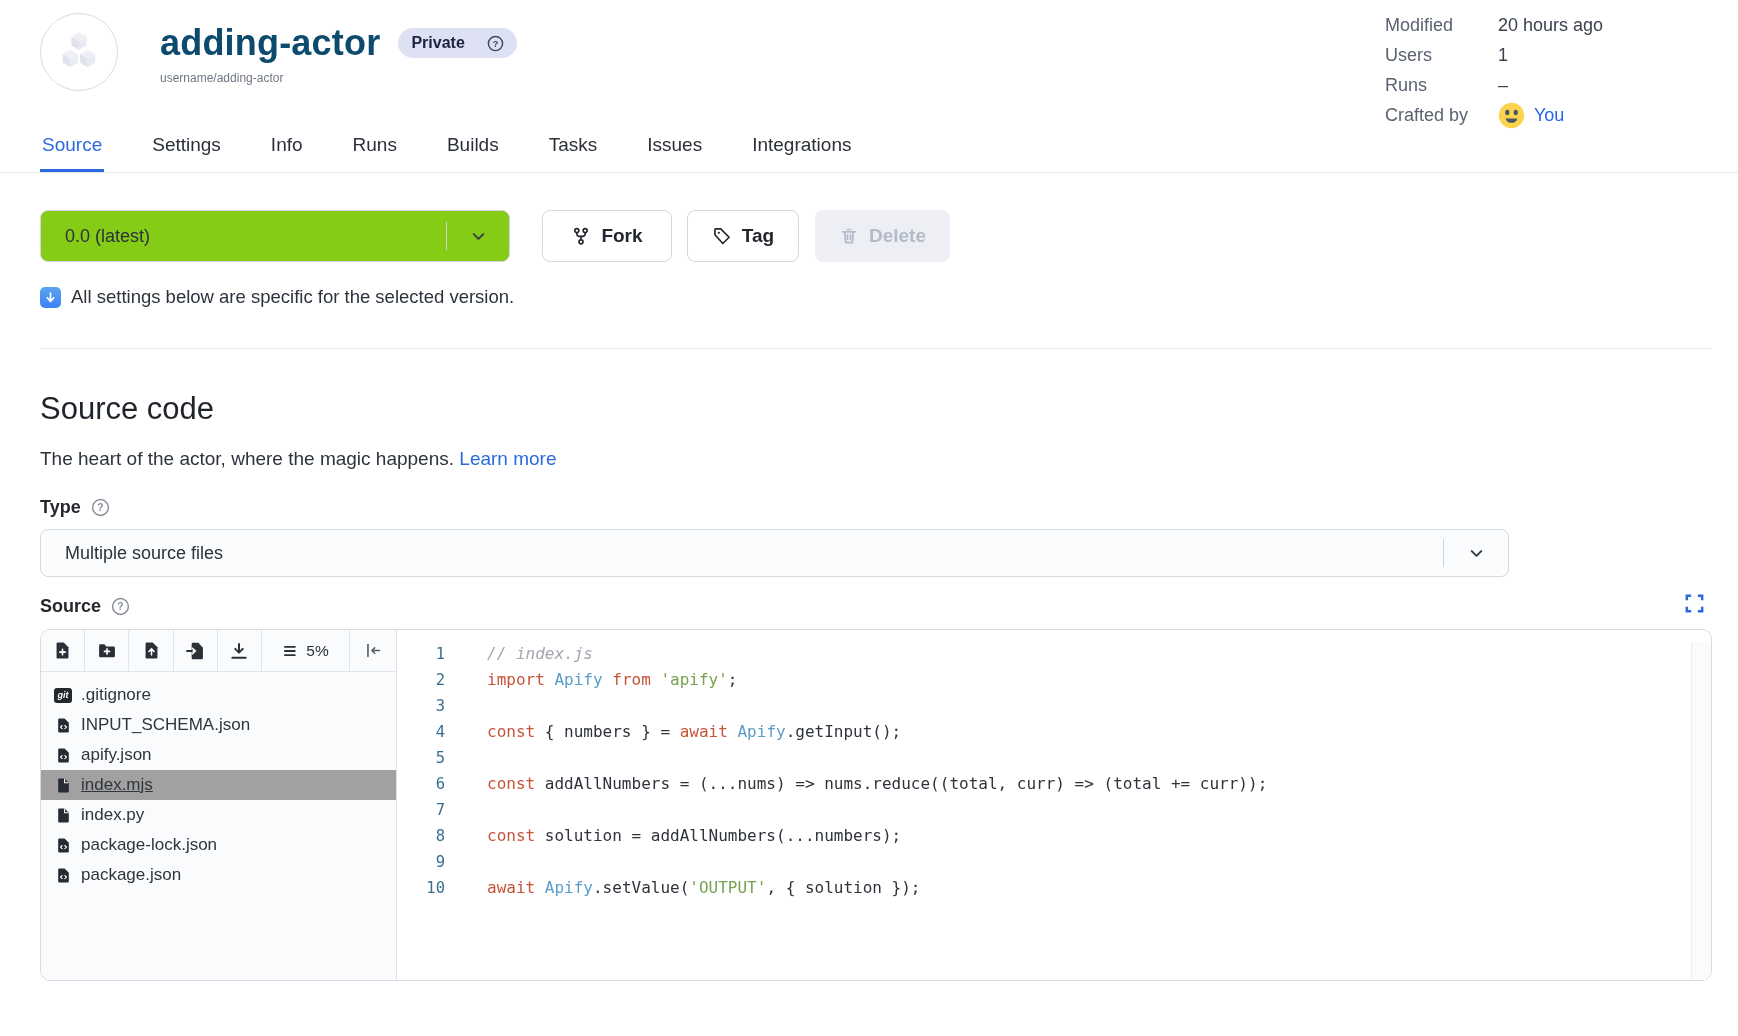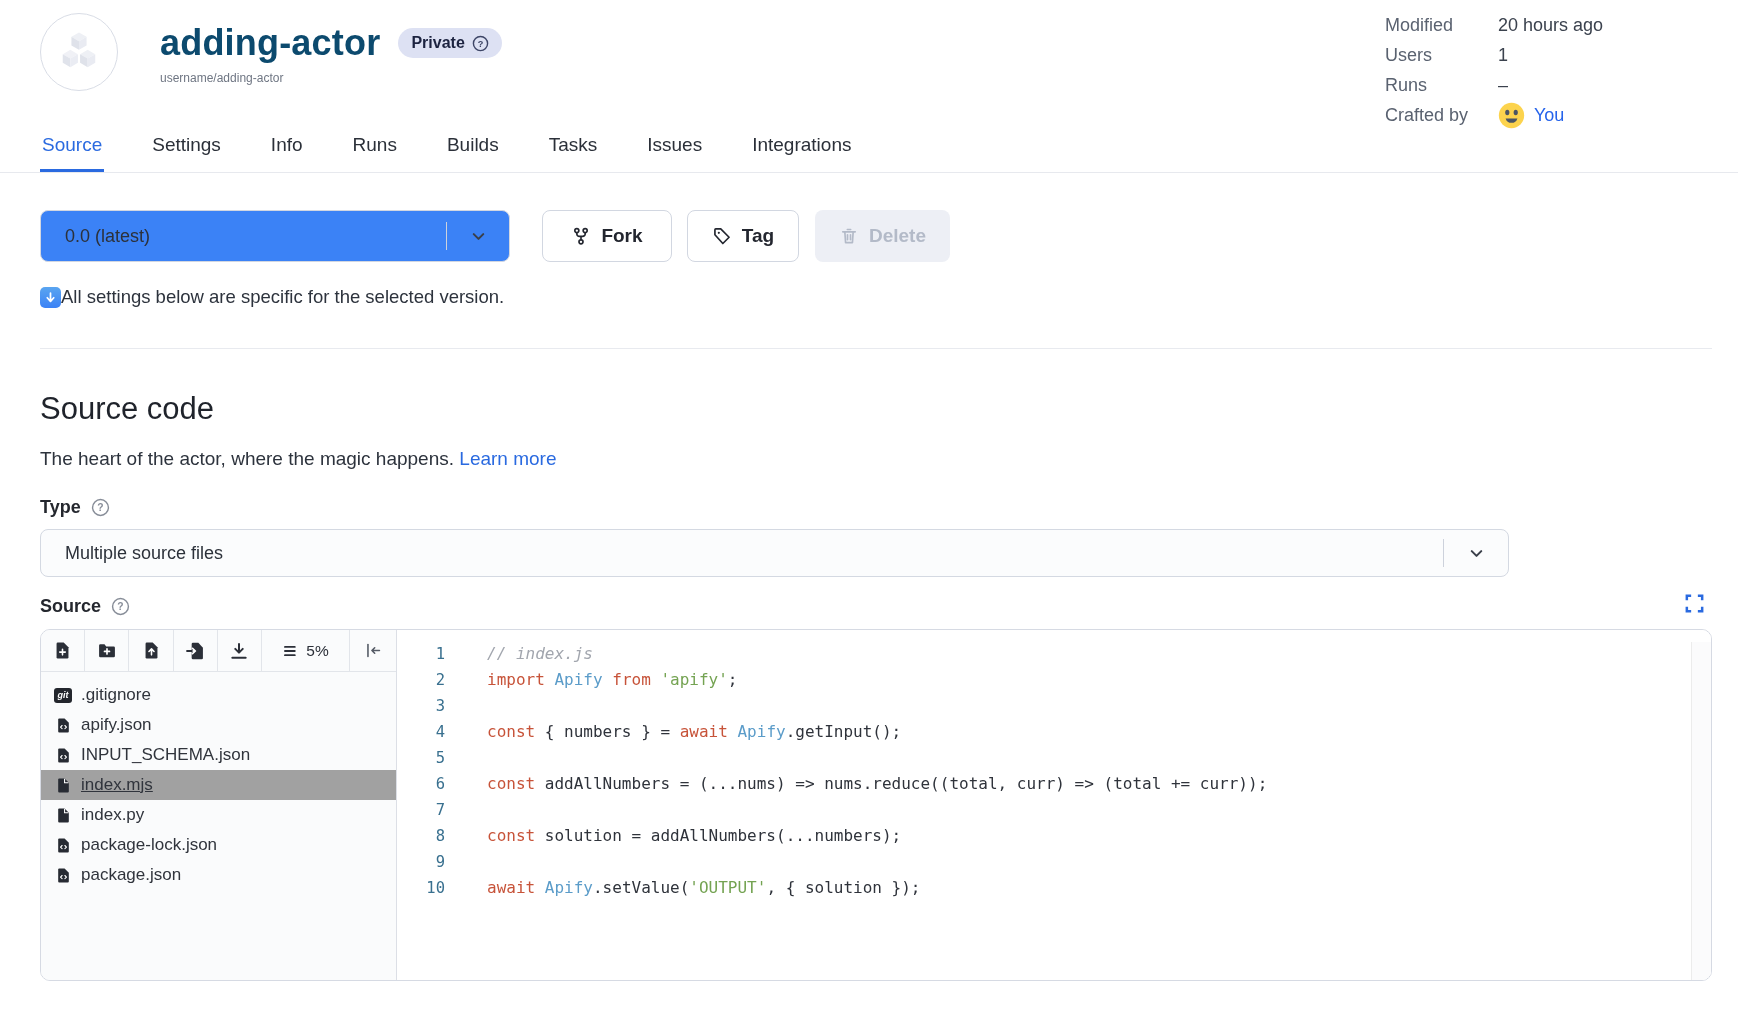"Private" .badge { gap: 7px -> 22px }
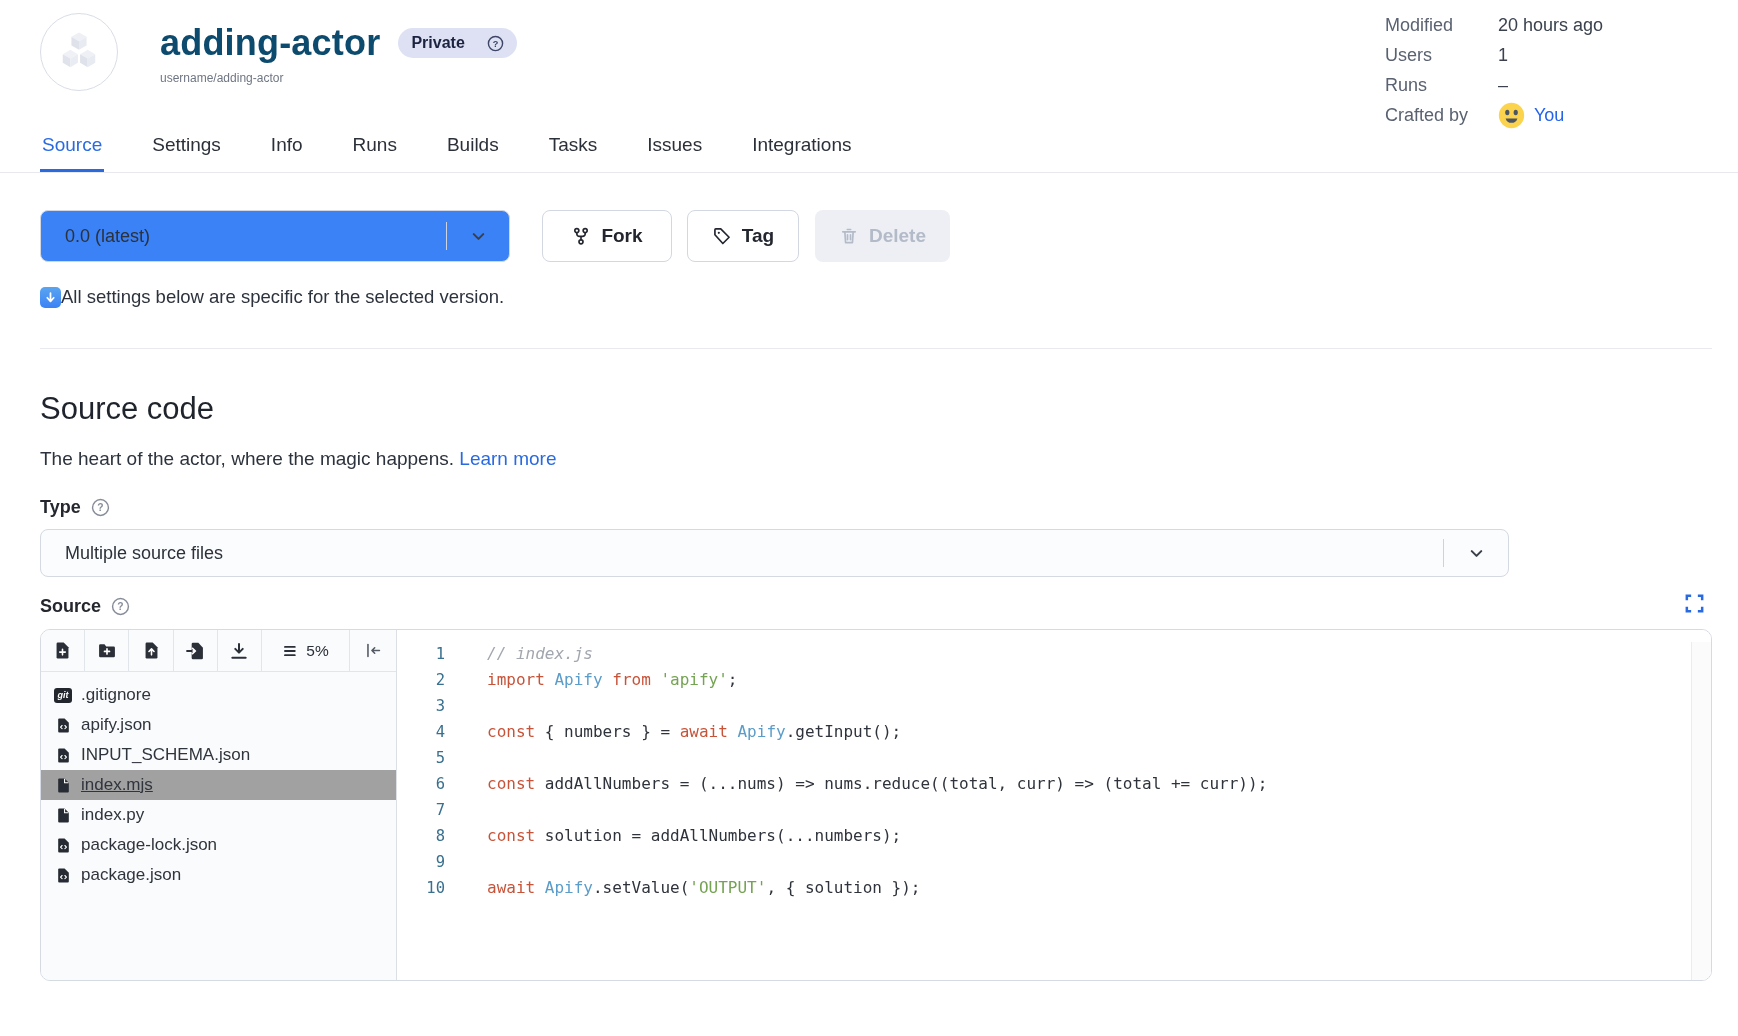"0.0 (latest)" .select-box { background: #3b82f6 -> #84cc16 }
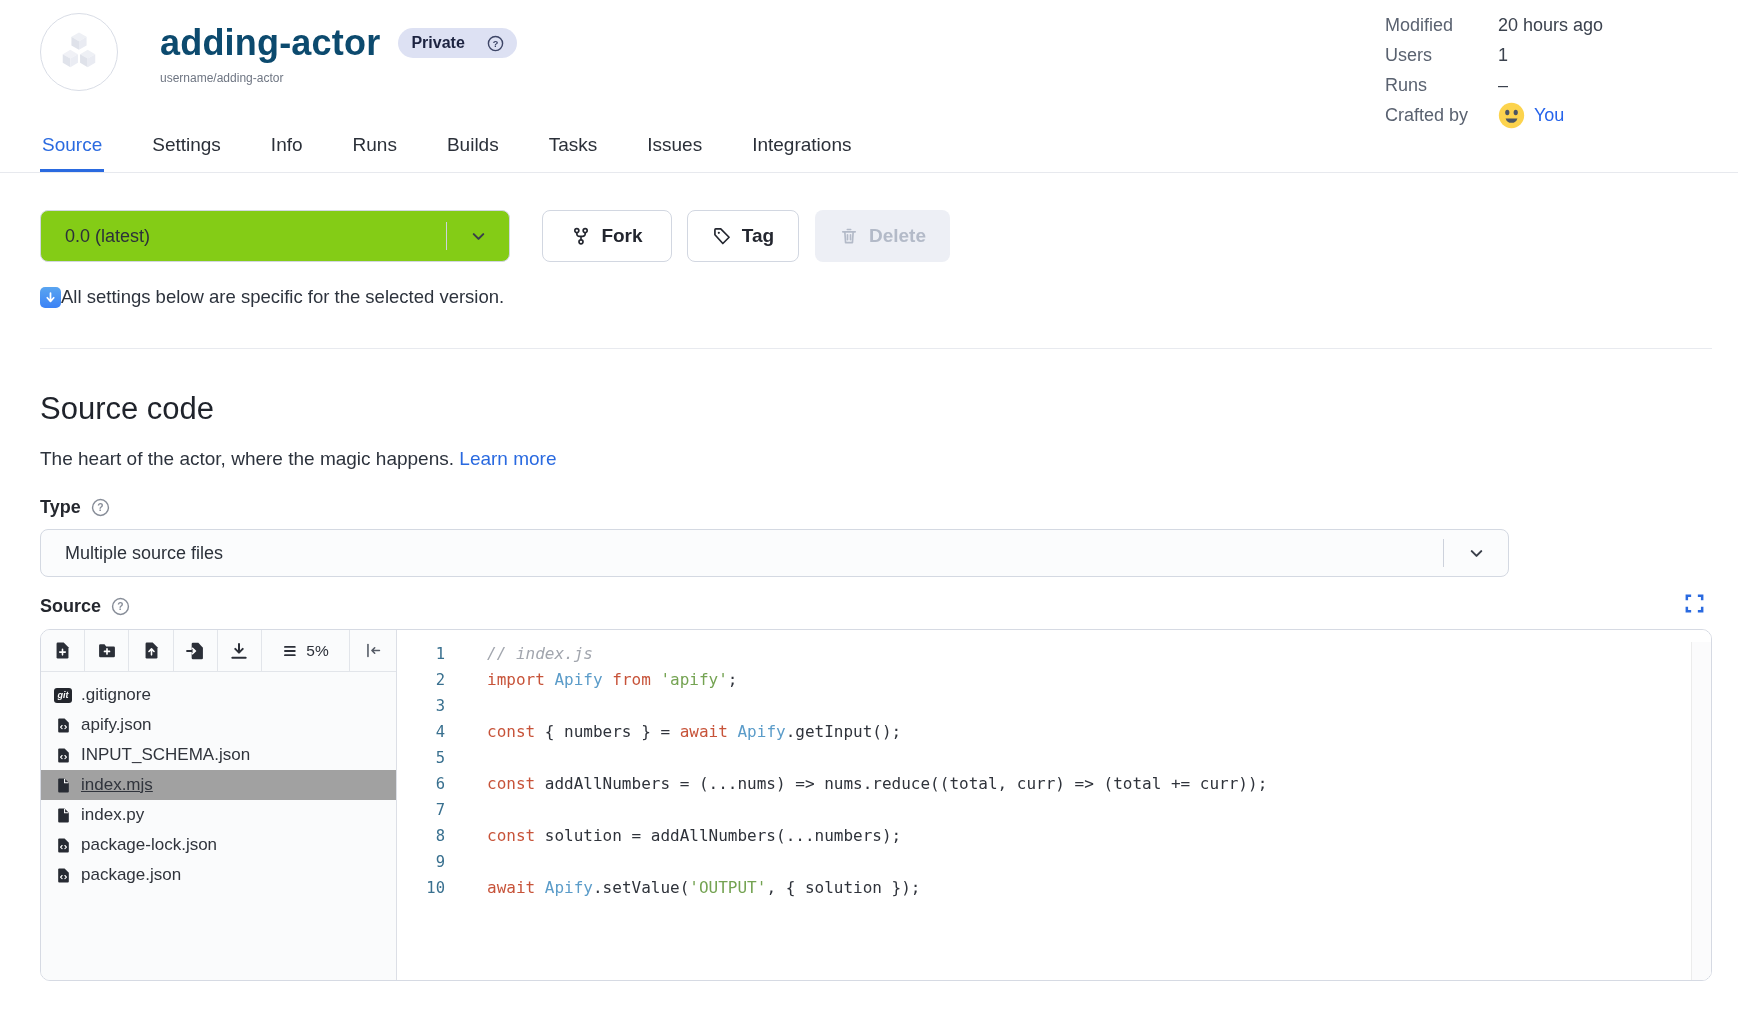"All settings below are specific" .notice { gap: none -> 10px }
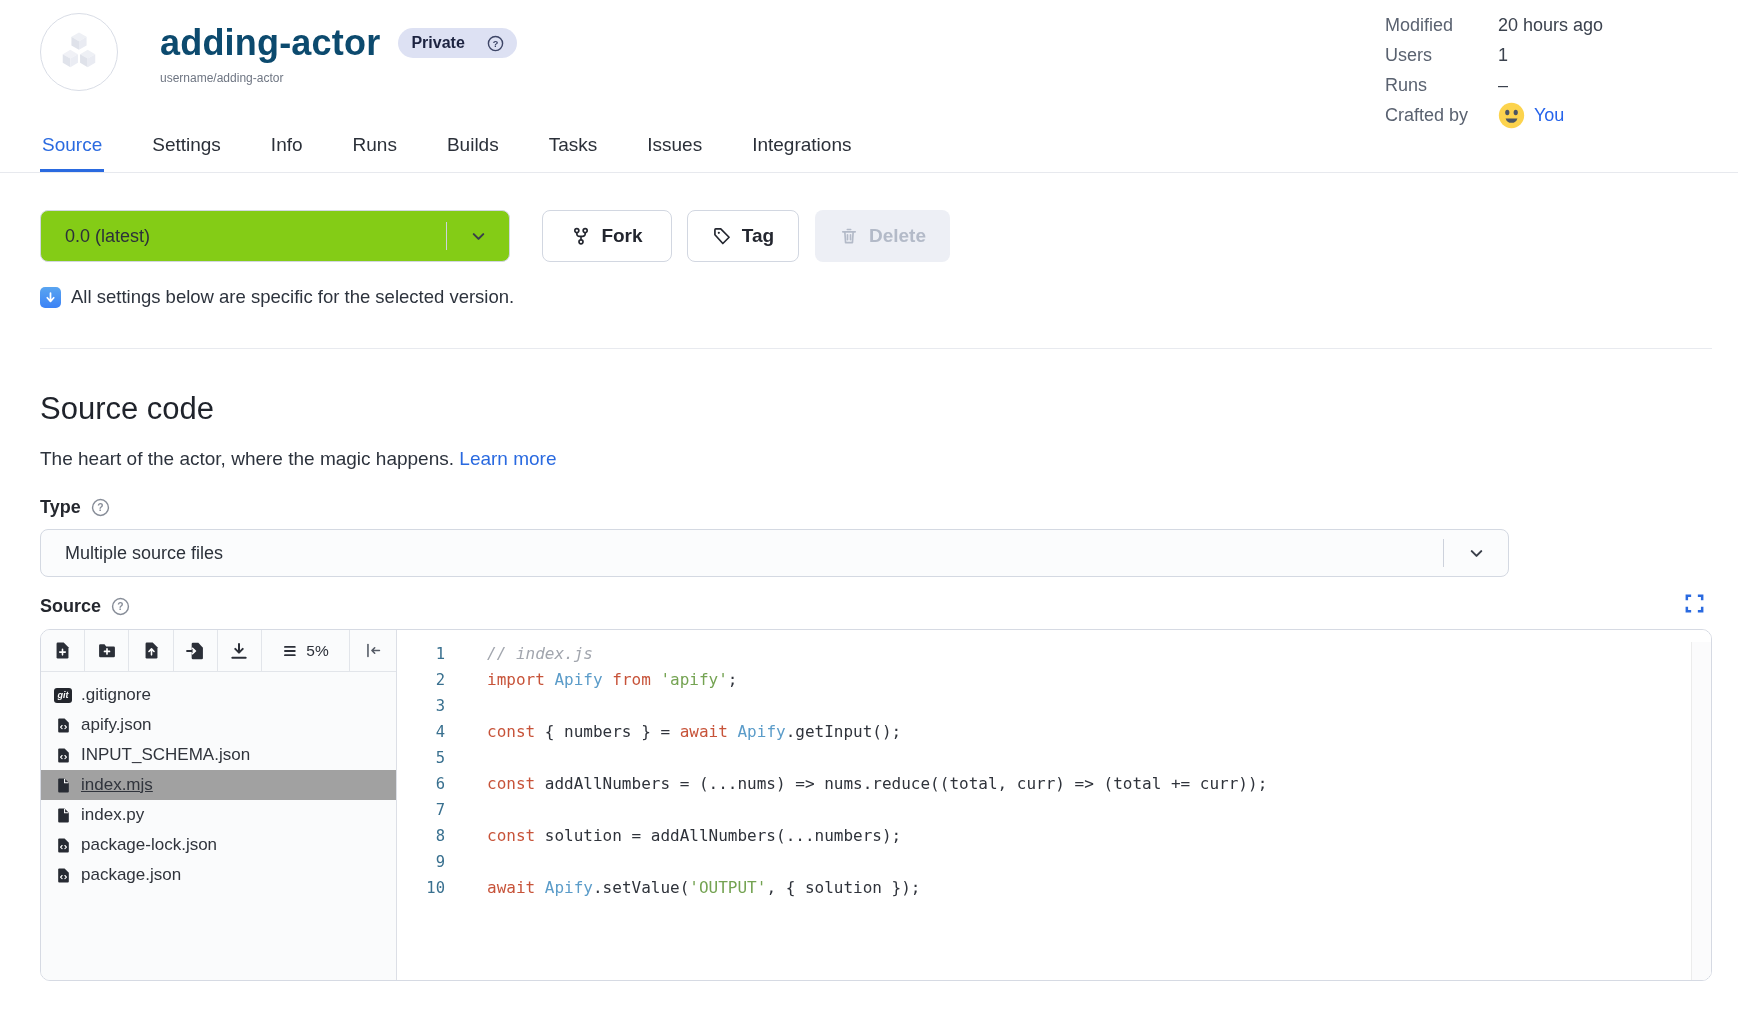"apify.json" div.file-row { order: before "INPUT_SCHEMA.json" -> after "INPUT_SCHEMA.json" }
